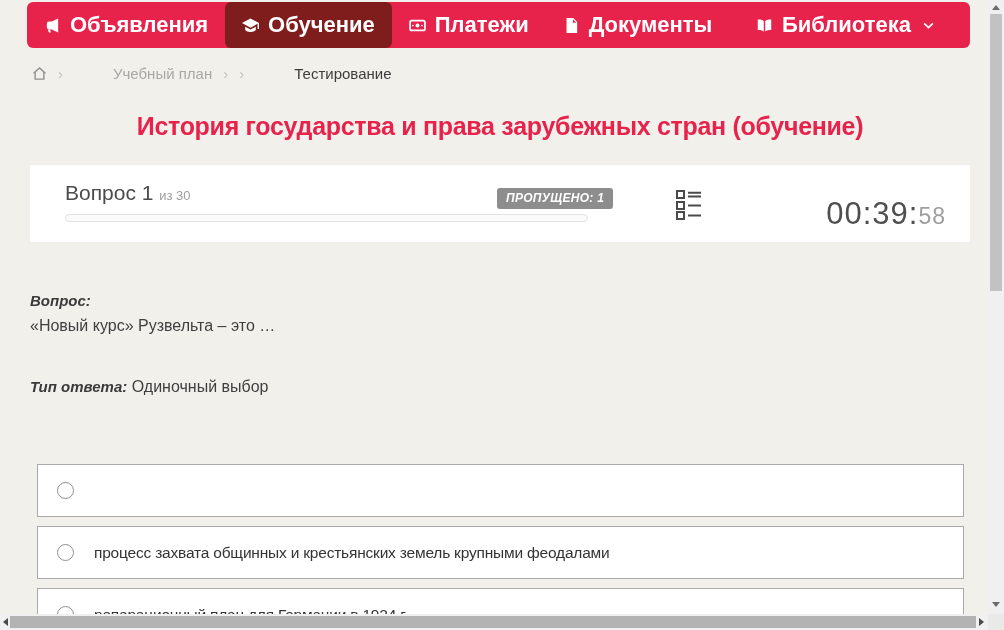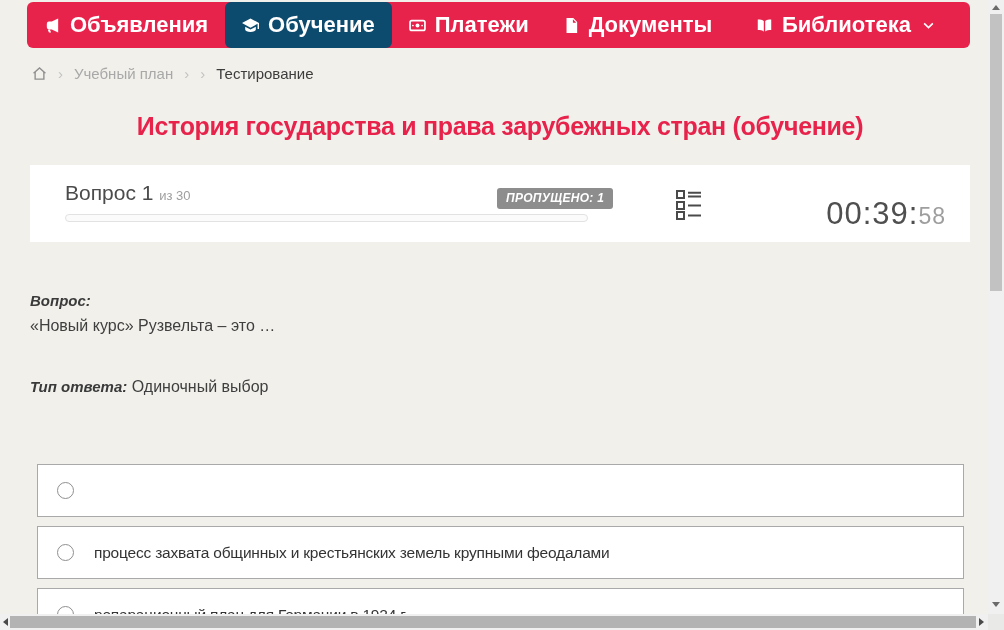"Обучение" .nav-item.active { background: #0c4a6e -> #7f1d1d }
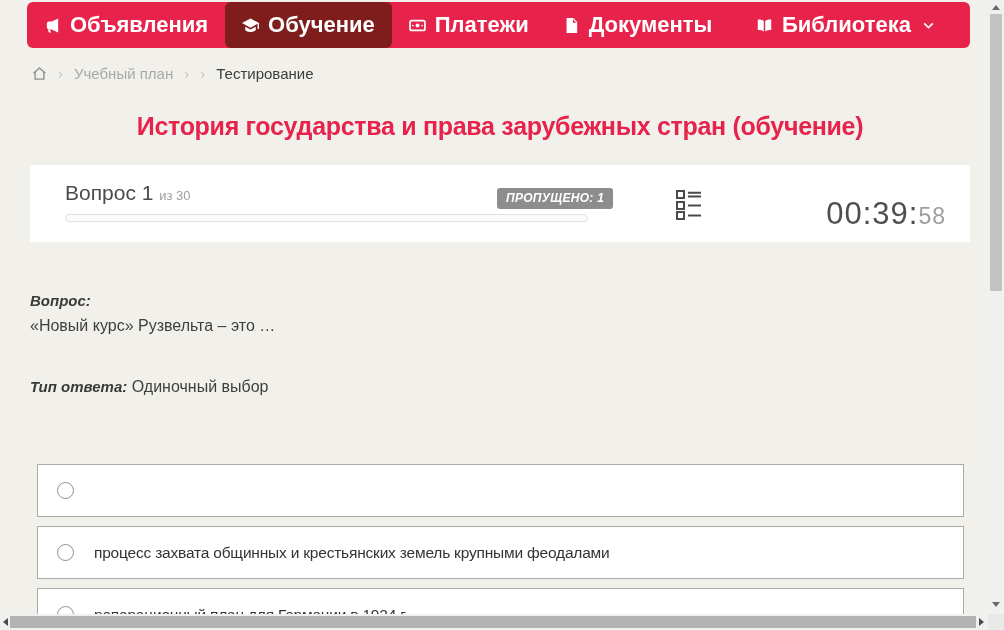"Учебный план" .crumb { margin-left: none -> 39px }
